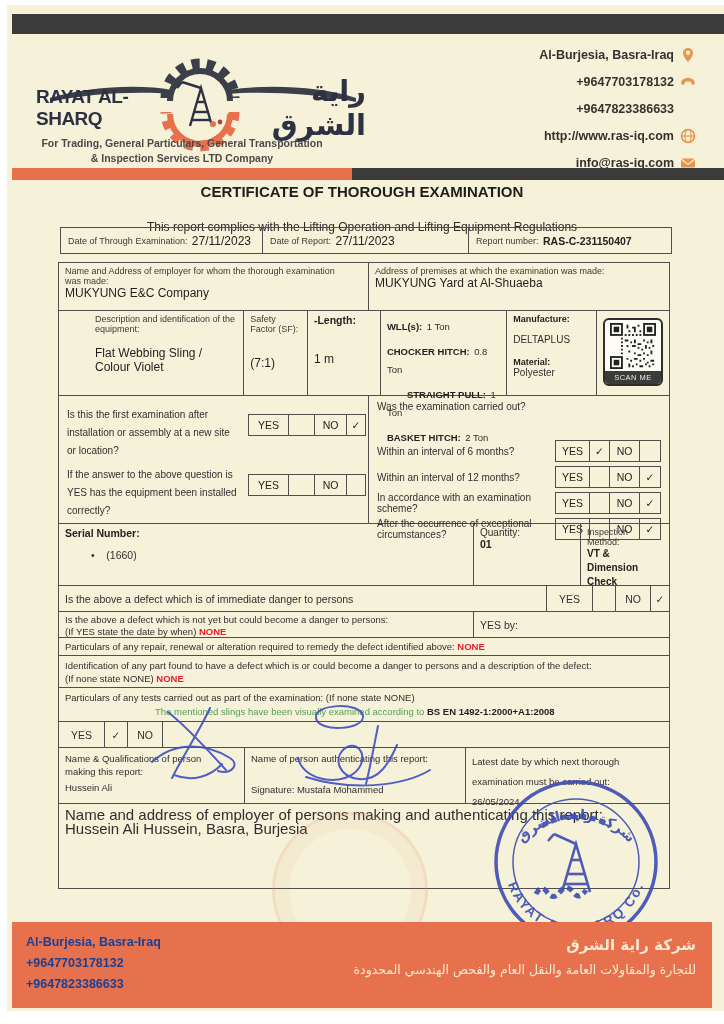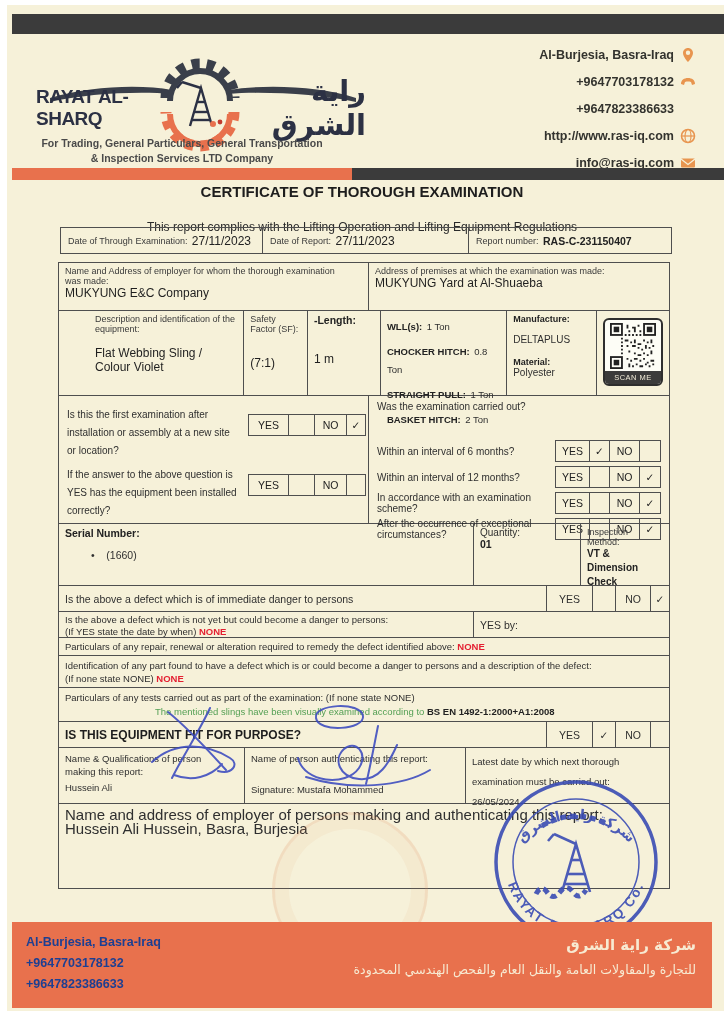"STRAIGHT PULL:" span.valb { margin-left: none -> 20px }
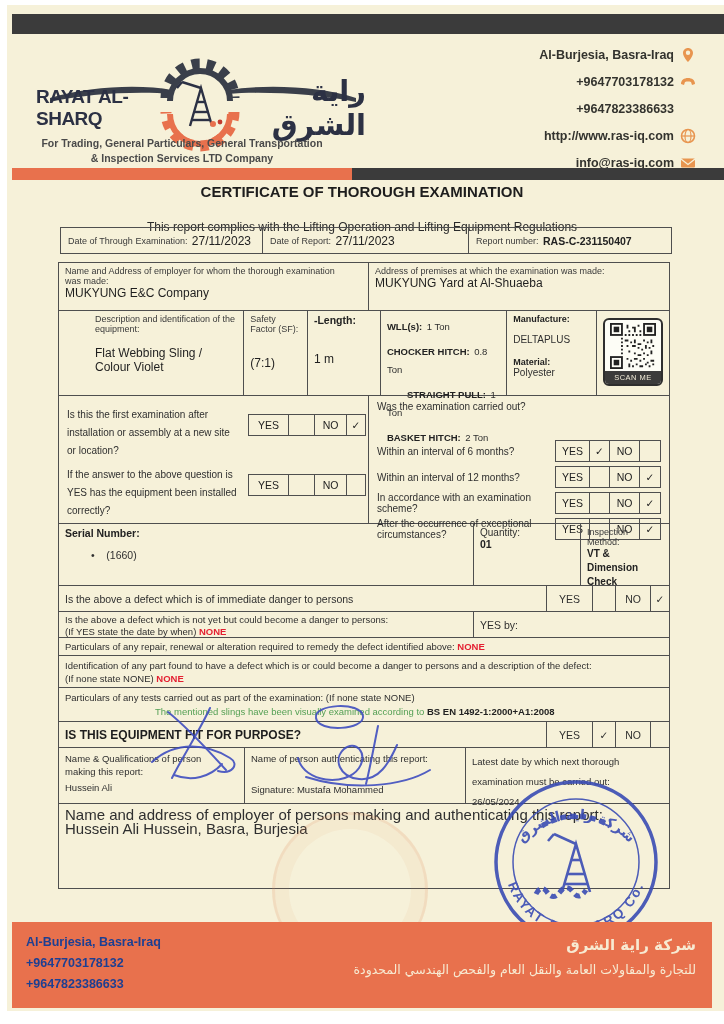"IS THIS EQUIPMENT FIT FOR" div.cell { html: <div>IS THIS EQUIPMENT FIT FOR PURPOSE?</div> -> none }
